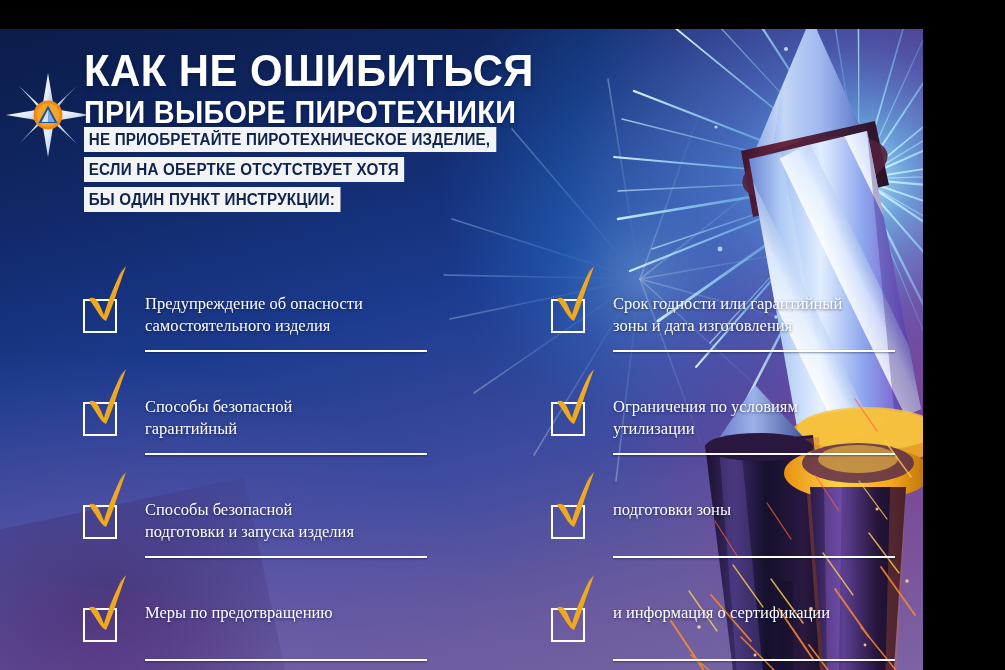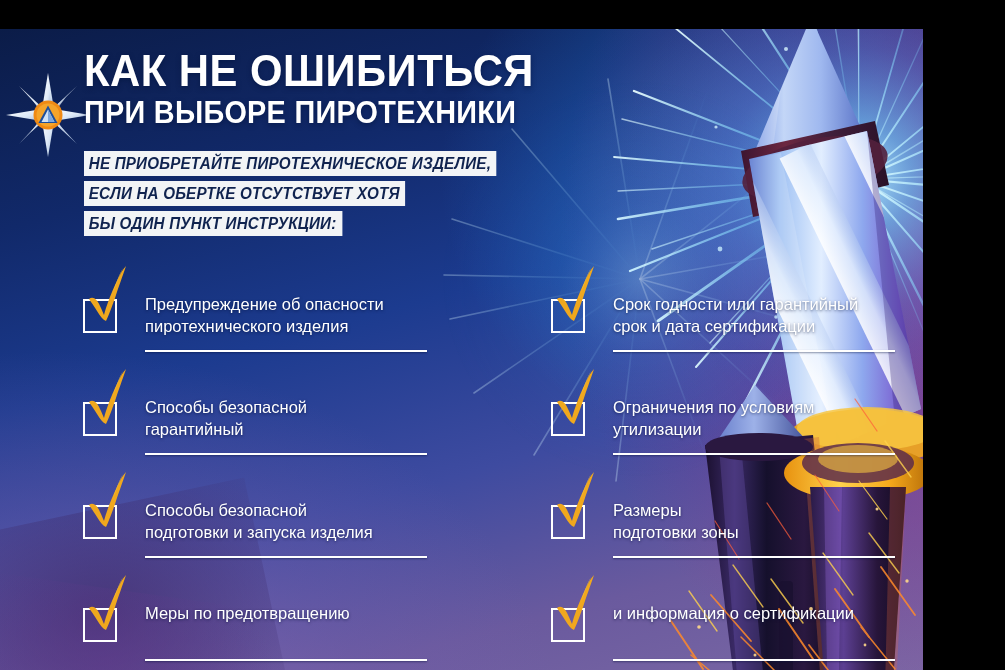"НЕ ПРИОБРЕТАЙТЕ ПИРОТЕХНИЧЕСКОЕ ИЗДЕЛИЕ," #subhead { font-style: italic -> none; top: 122px -> 98px }
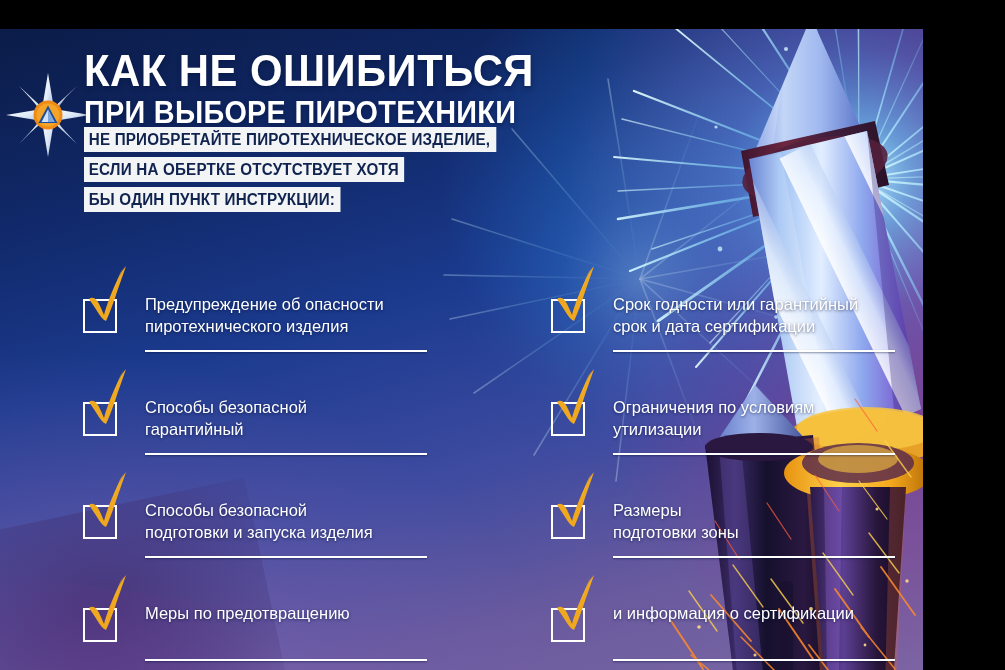"Предупреждение об опасности" .itemtext { font-family: none -> Liberation Serif, serif }
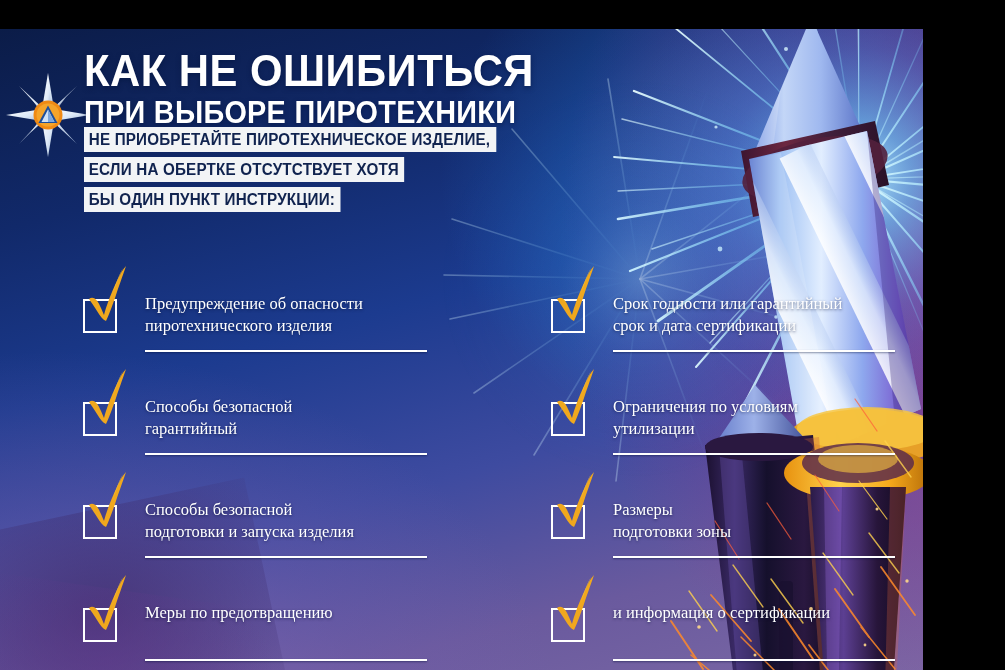"пиротехнического изделия" span.ln { text: пиротехнического -> самостоятельного }
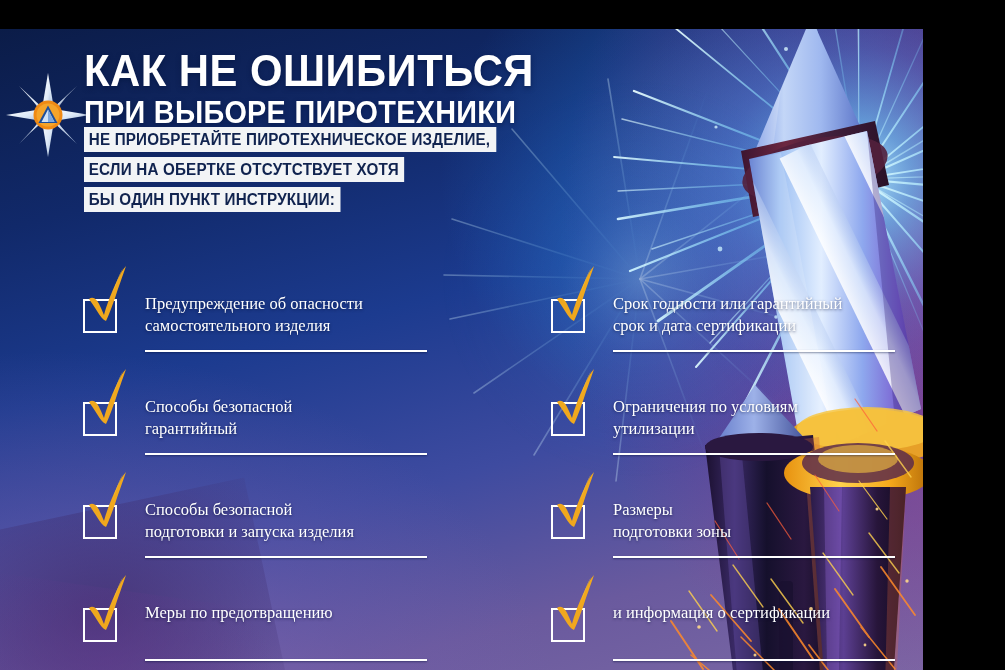"срок и дата сертификации" span.ln { text: срок и дата сертификации -> зоны и дата изготовления }
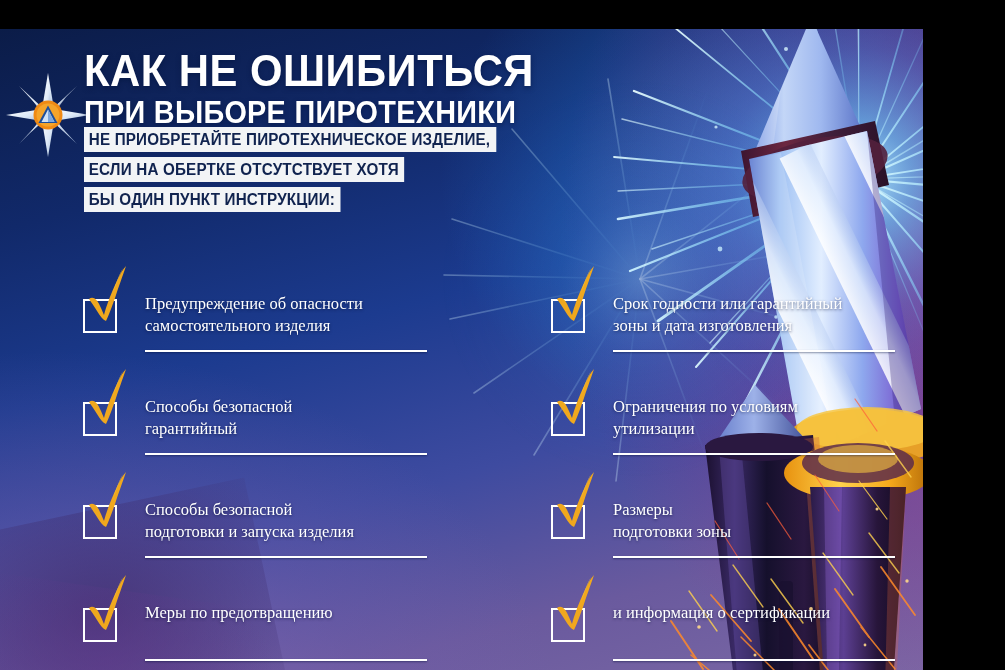"Размеры" span.ln { html: <span>Размеры</span> -> none }
